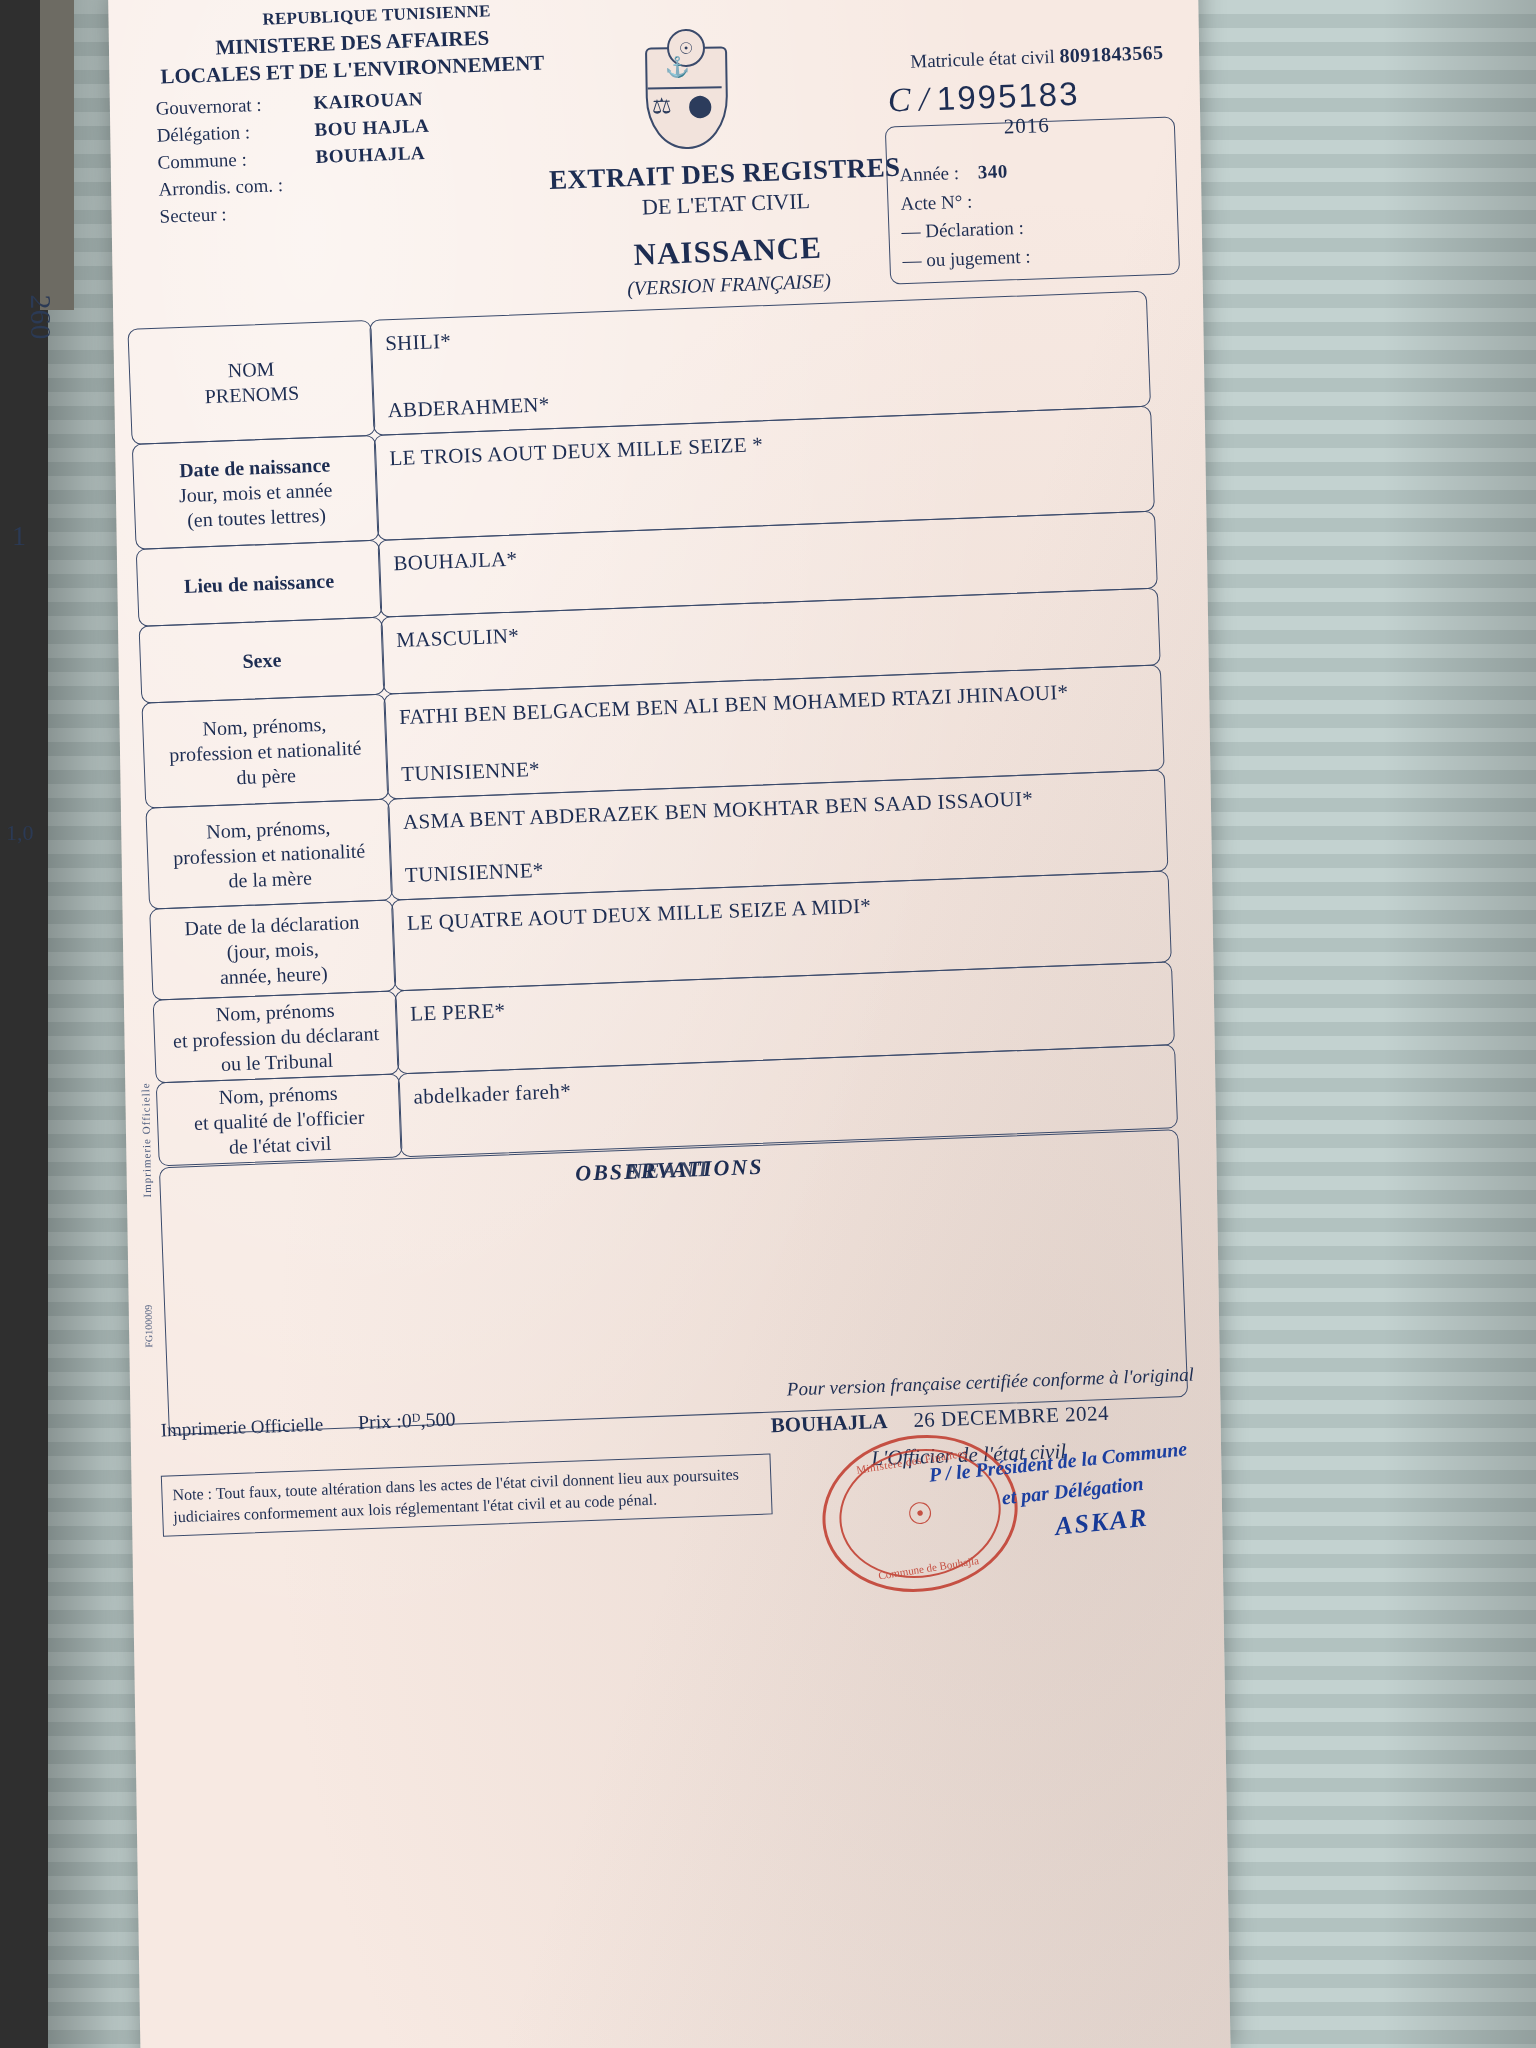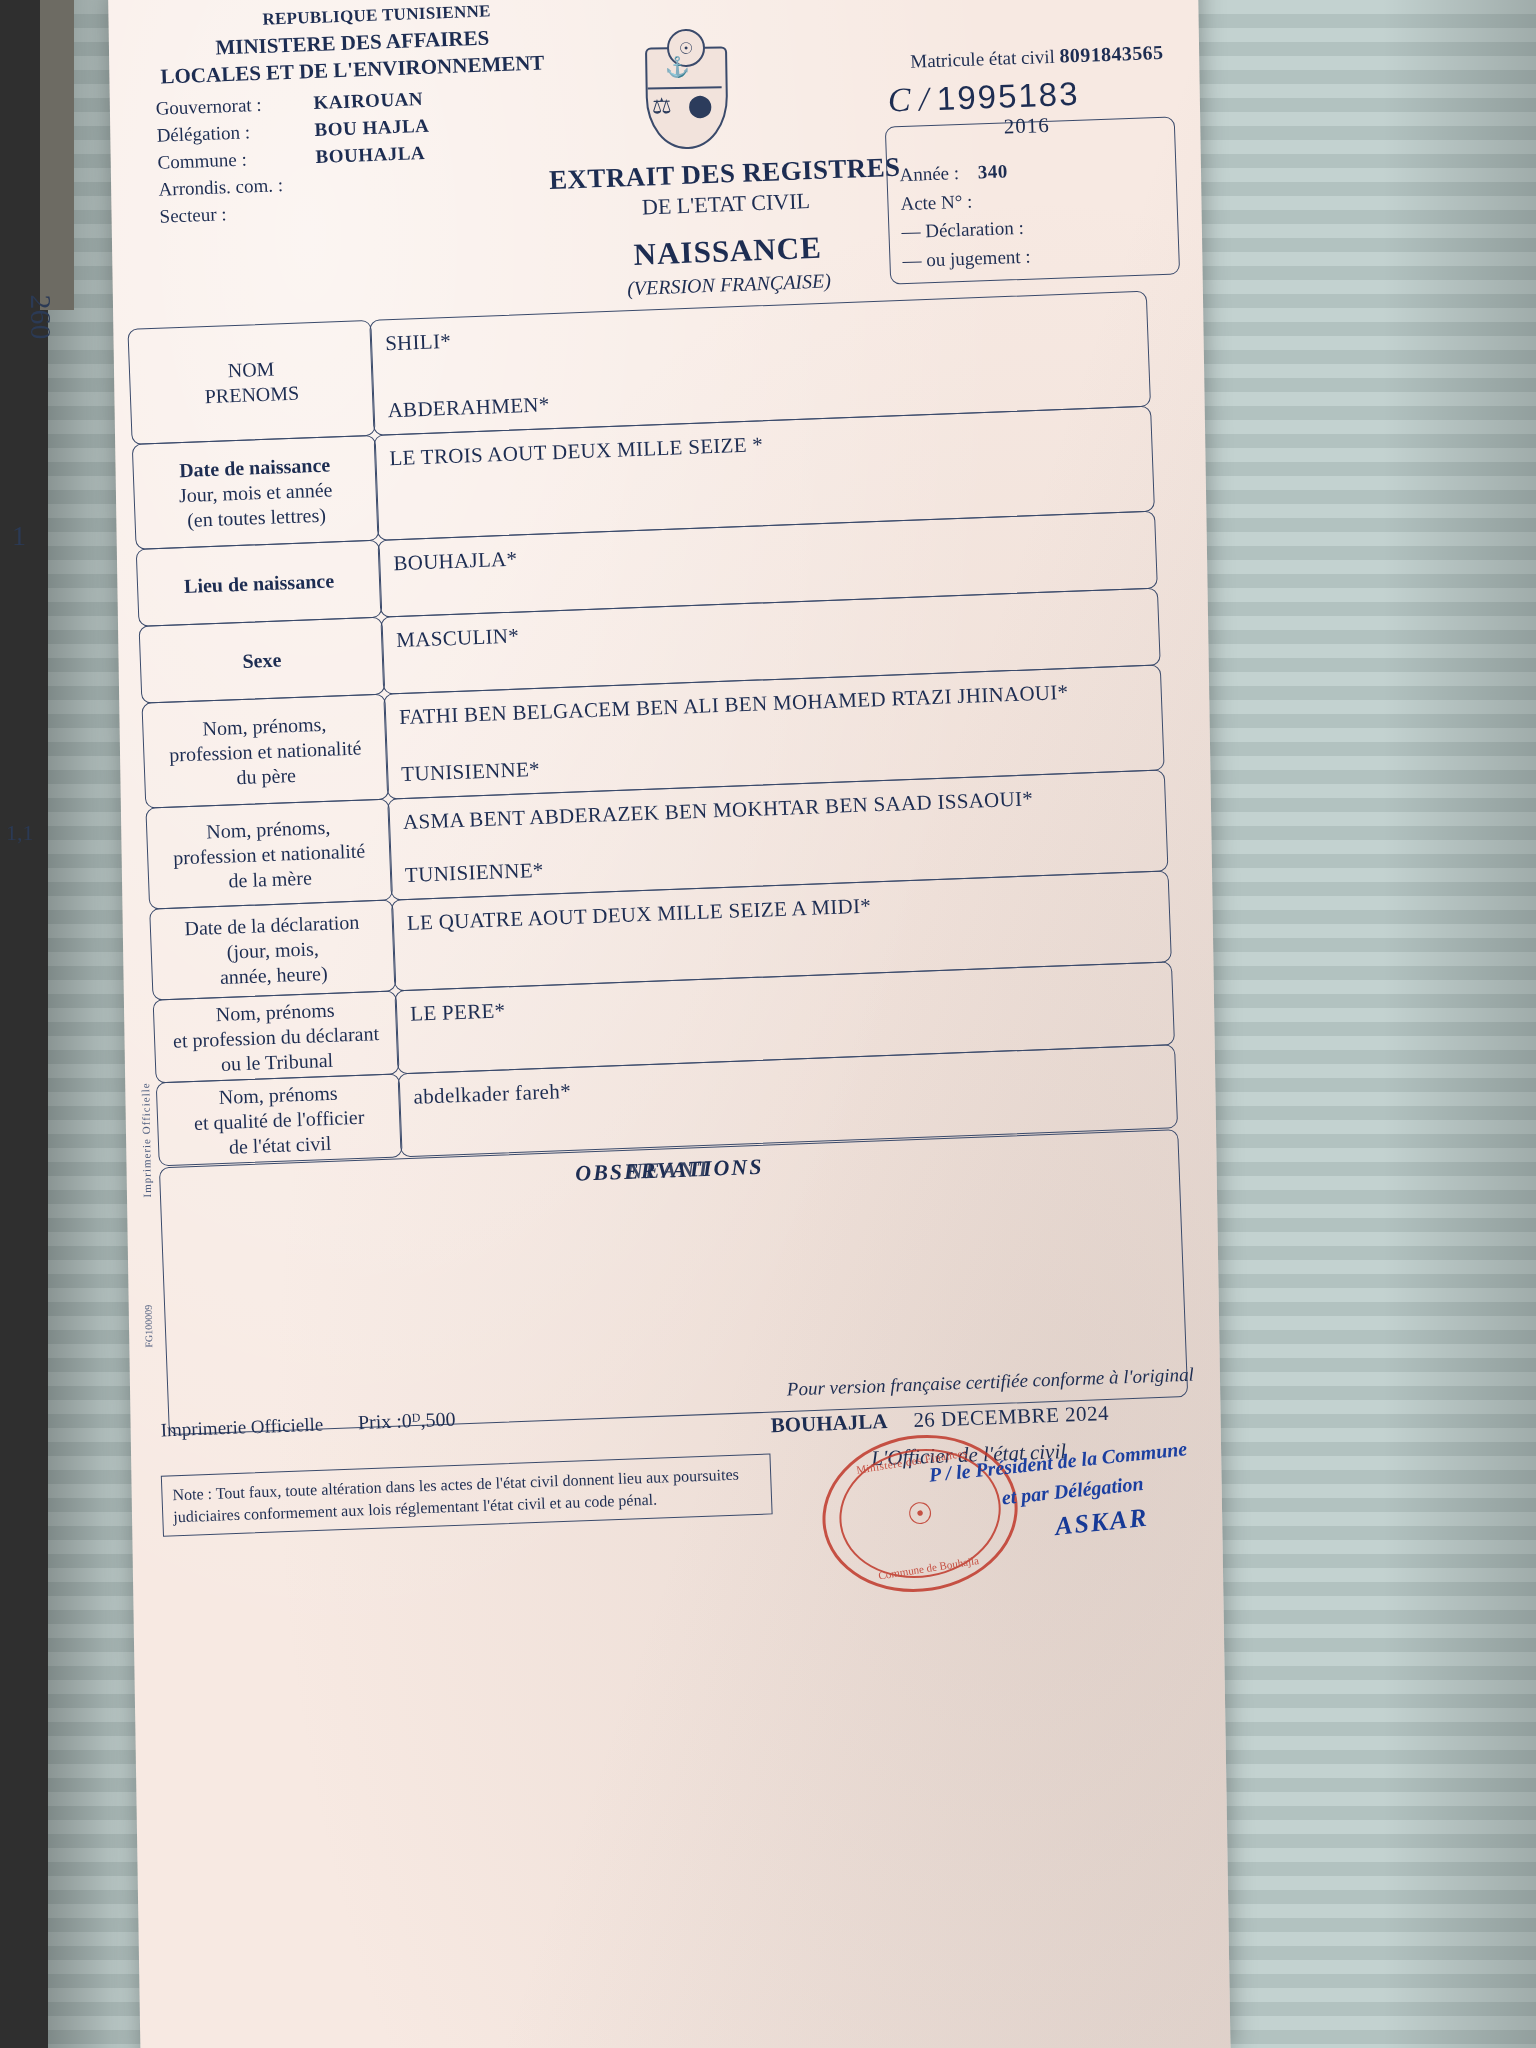"1,1" div.scribble { text: 1,1 -> 1,0 }
